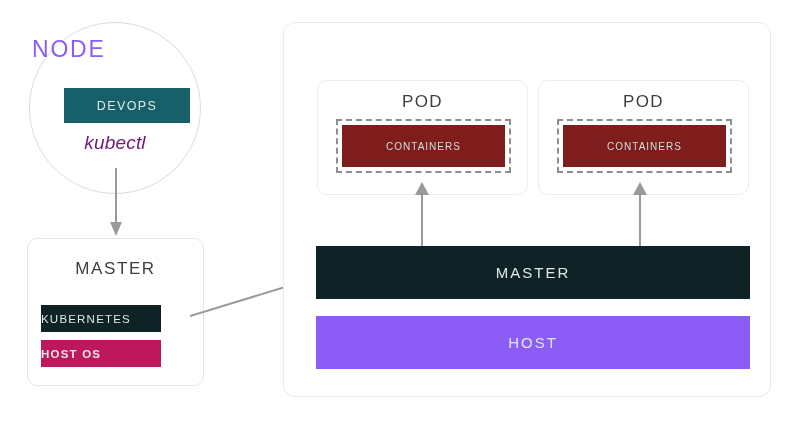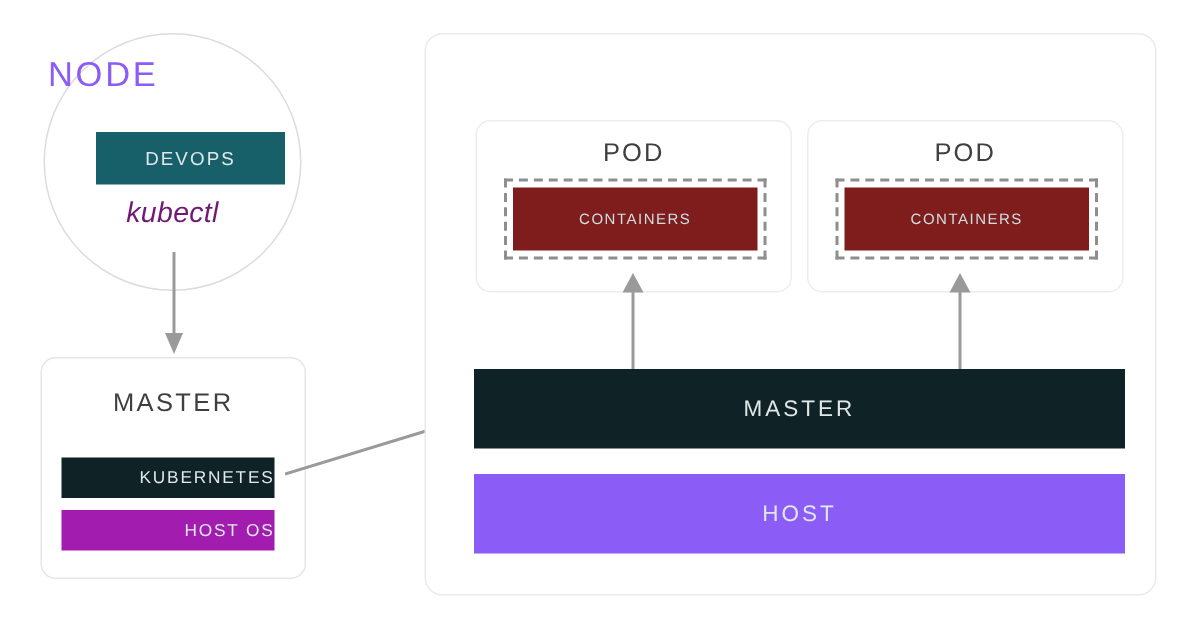"KUBERNETES" .master-row { justify-content: flex-end -> flex-start; width: 142px -> 120px }
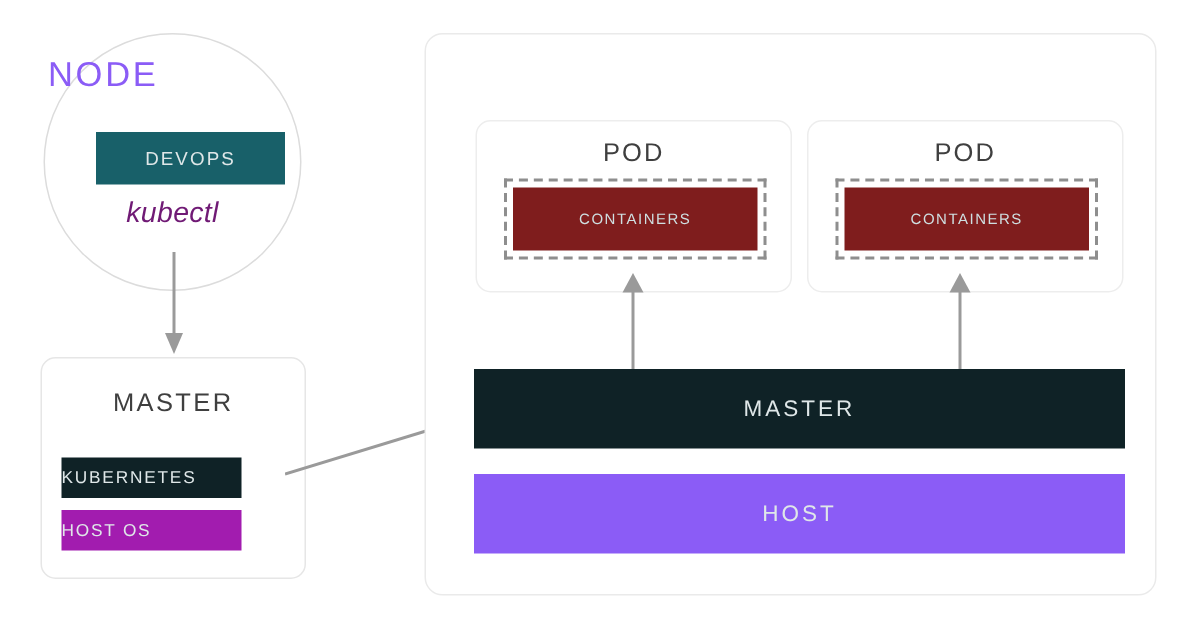"HOST OS" .row-hostos { background: #a21caf -> #be185d; font-weight: none -> bold }
